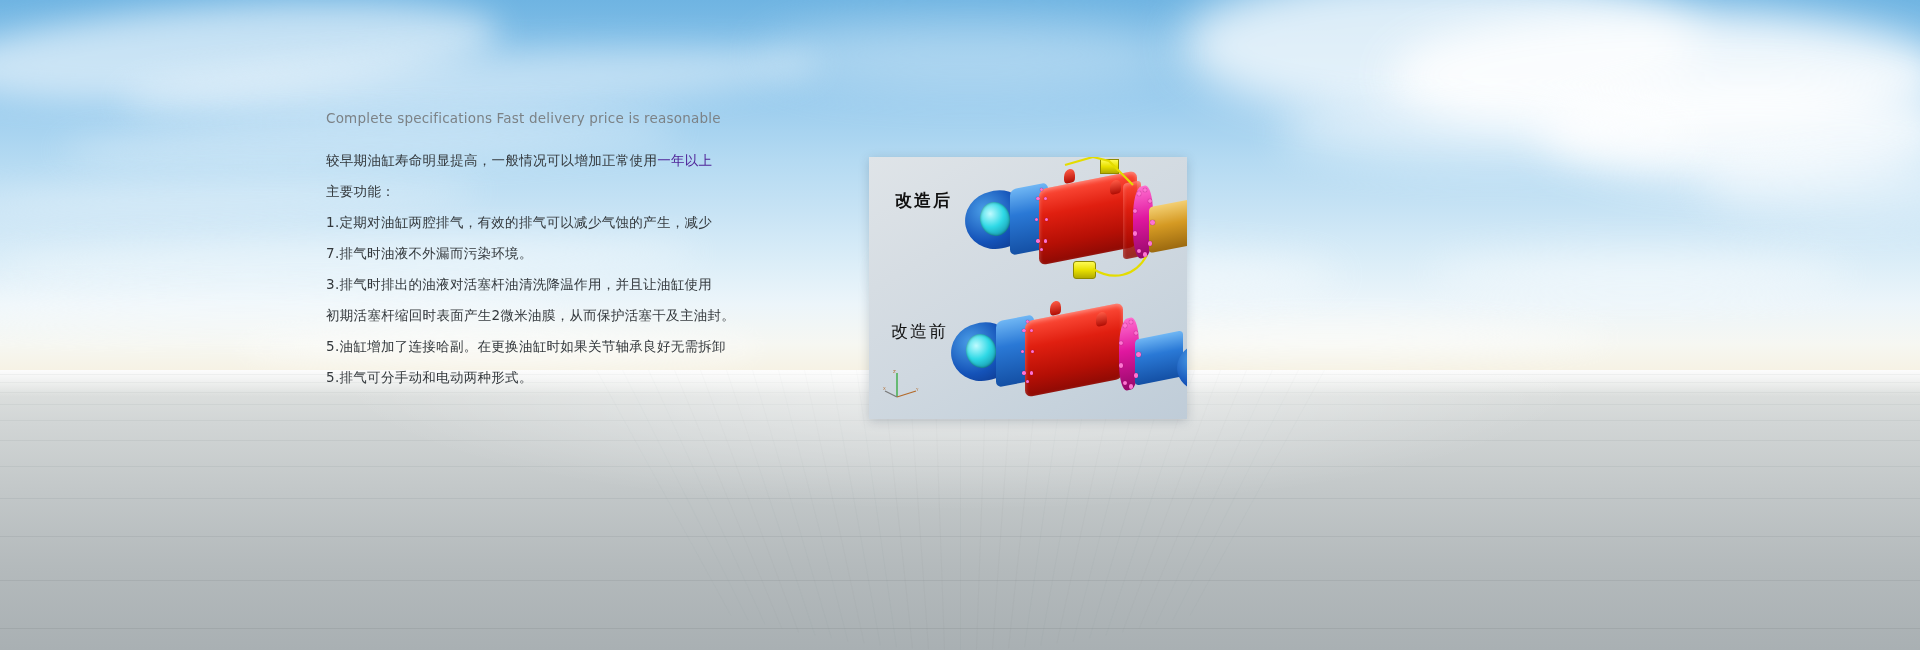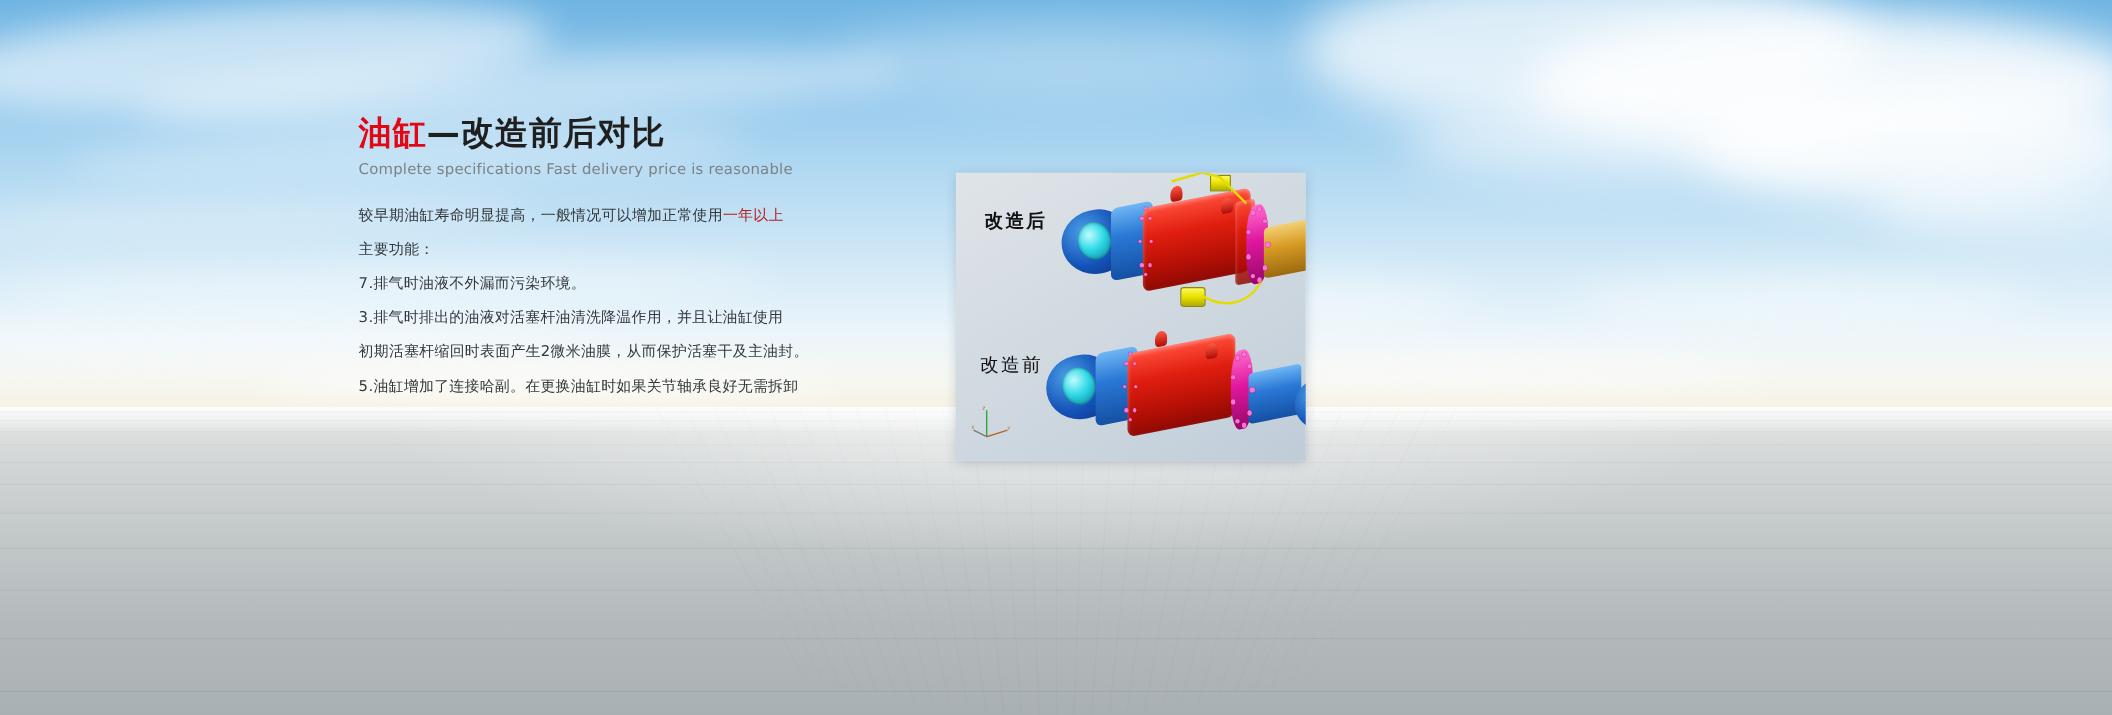"油缸—改造前后对比" h1.title { html: <h1> <span>油缸</span><span>—改造前后对比</span> </h1> -> none }
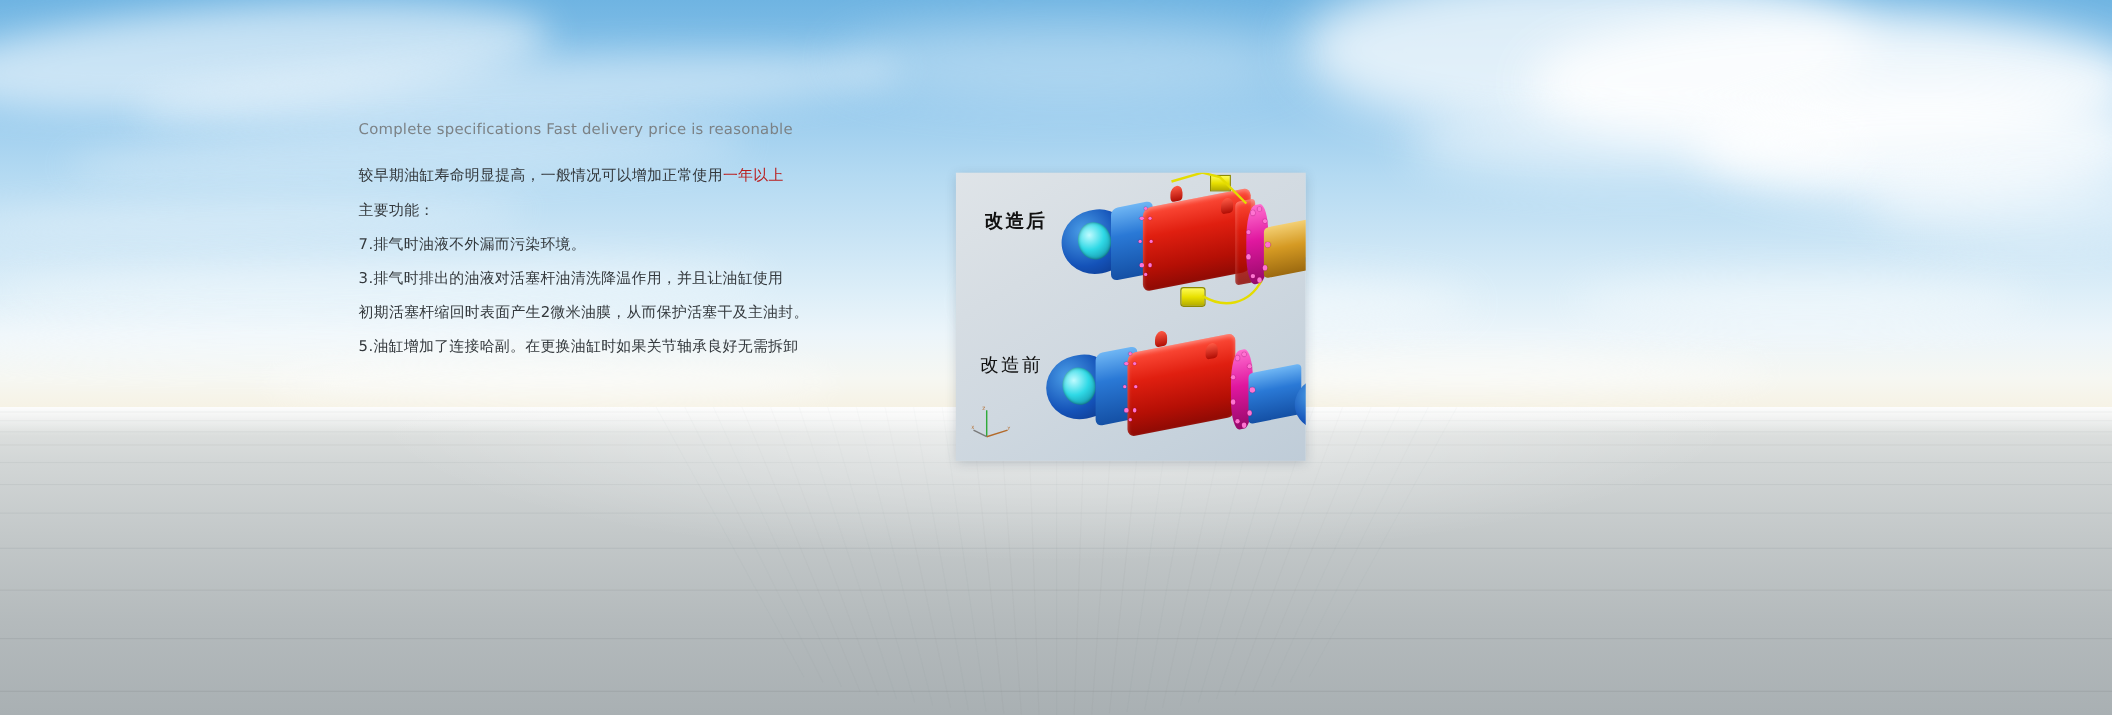"一年以上" .body p .red { color: #b91c1c -> #4c1d95 }
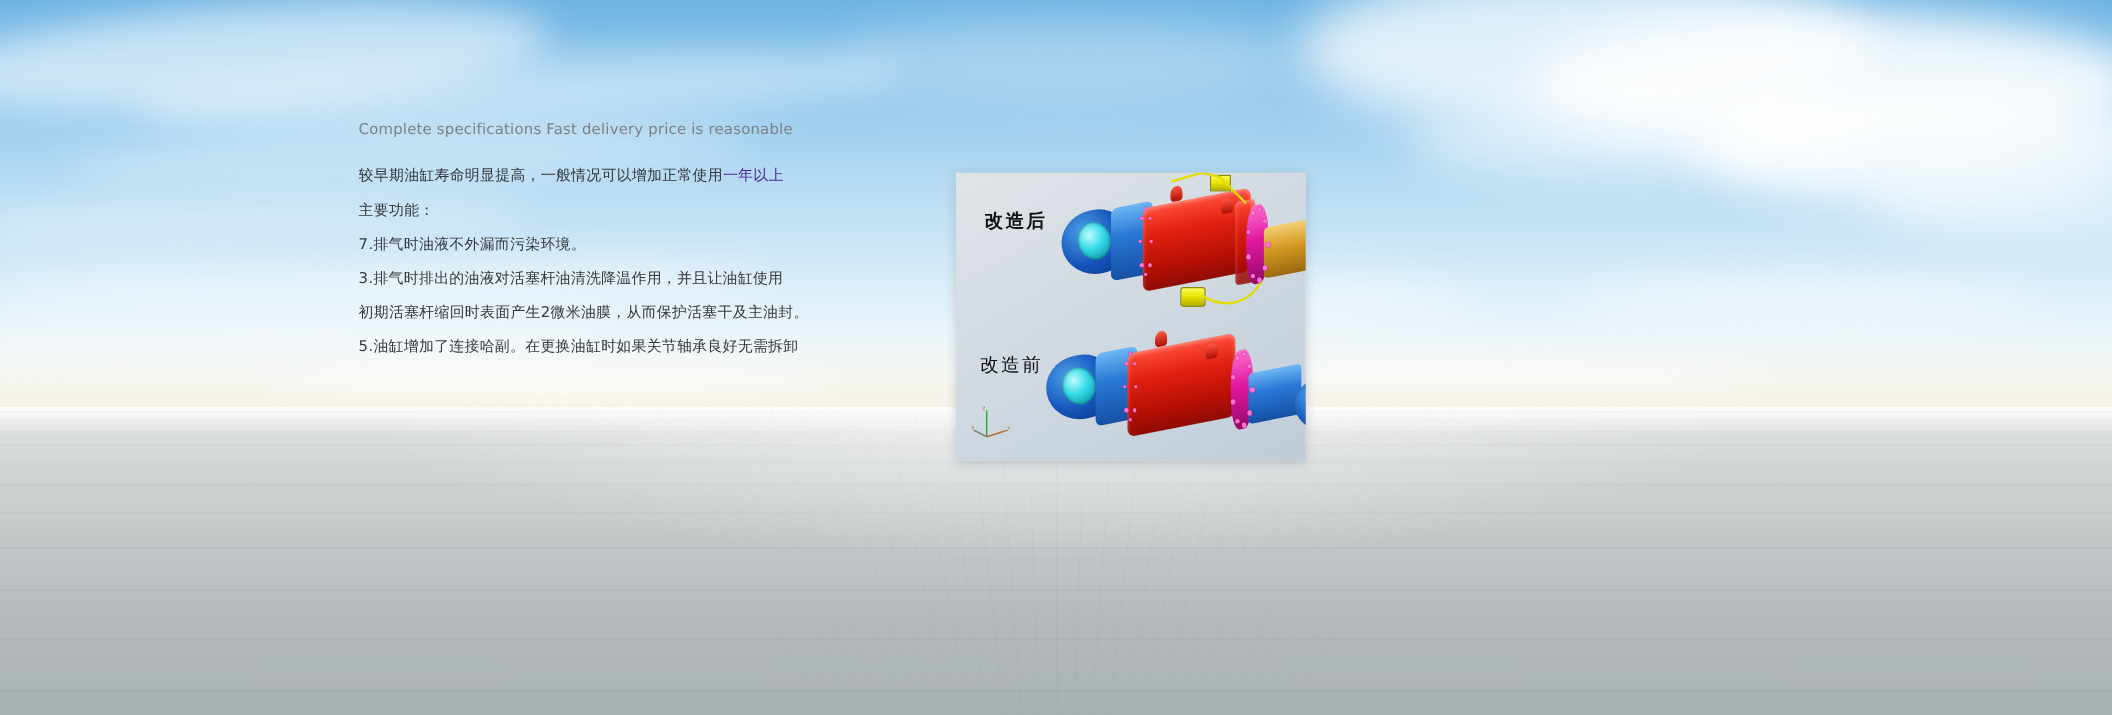"1.定期对油缸两腔排气，有效的排气可以减少气蚀的产生，减少" p { html: none -> <p><span>1.定期对油缸两腔排气，有效的排气可以减少气蚀的产生，减少</span></p> }
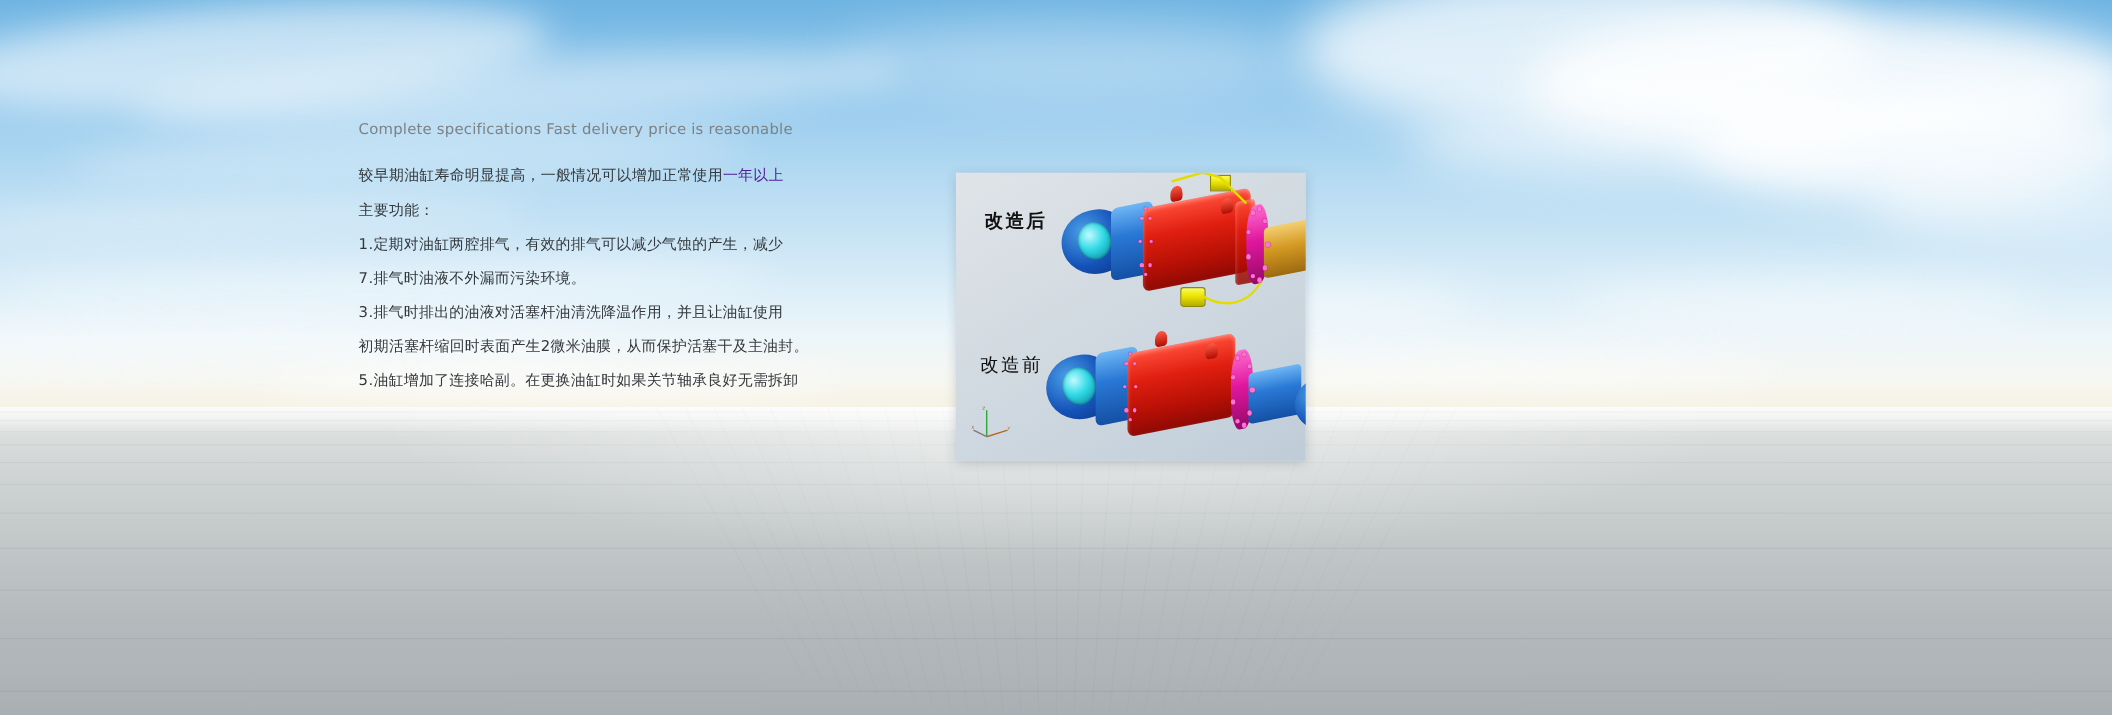"5.排气可分手动和电动两种形式。" p { html: none -> <p><span>5.排气可分手动和电动两种形式。</span></p> }
